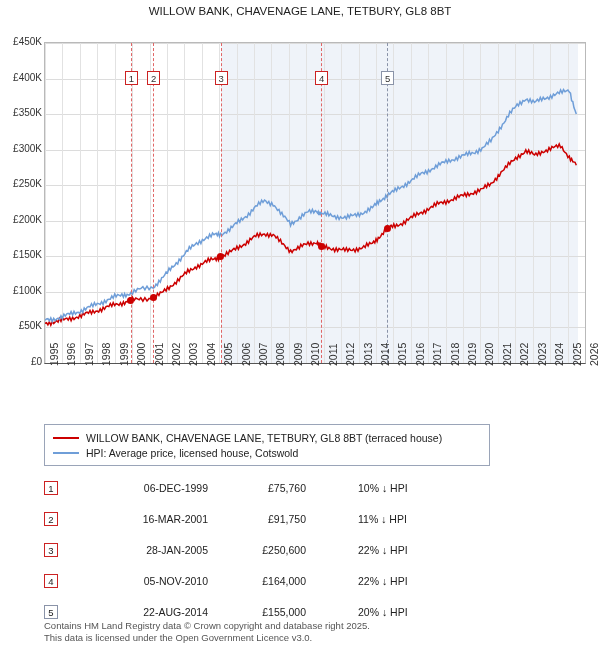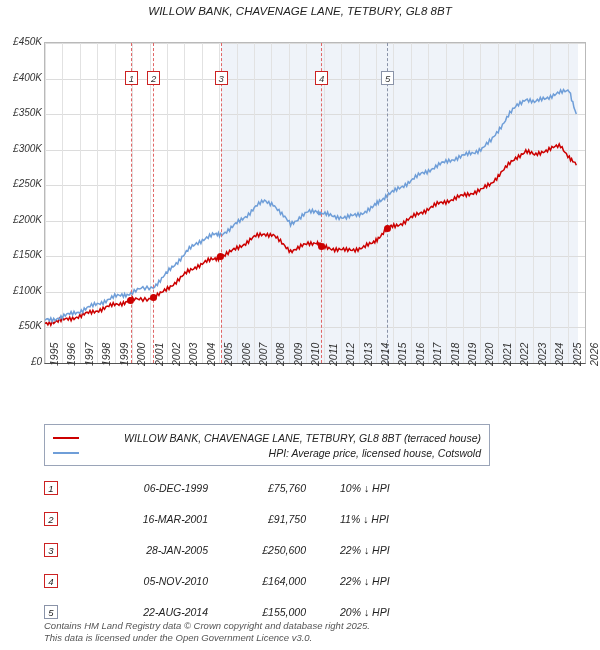"WILLOW BANK, CHAVENAGE LANE, TETBURY," #root { font-style: italic -> none }
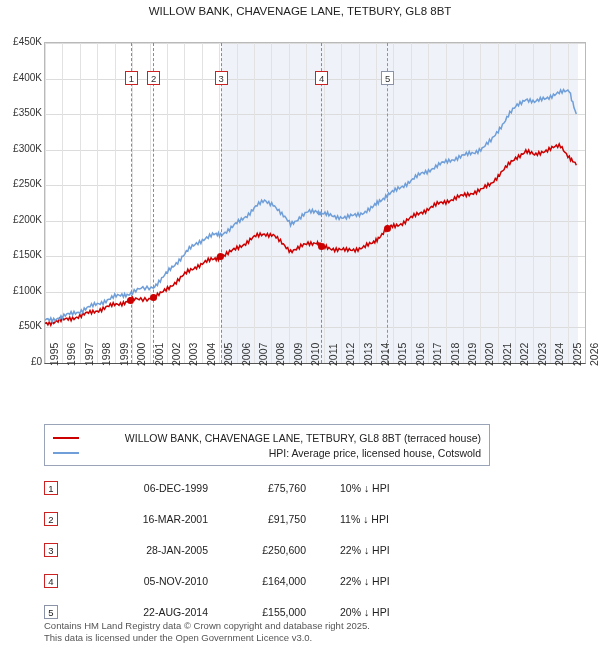"WILLOW BANK, CHAVENAGE LANE, TETBURY, GL8 8BT (terraced" .legend-row { justify-content: space-between -> none }
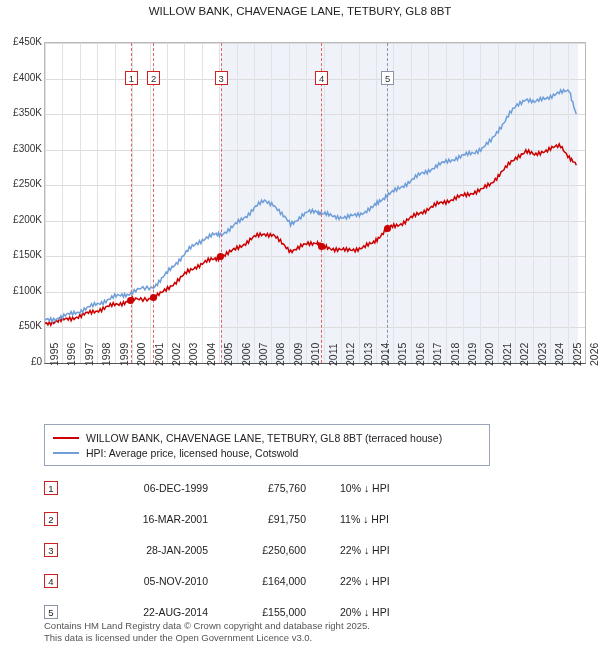"10% ↓ HPI" .sale-delta { padding-left: 34px -> 52px }
